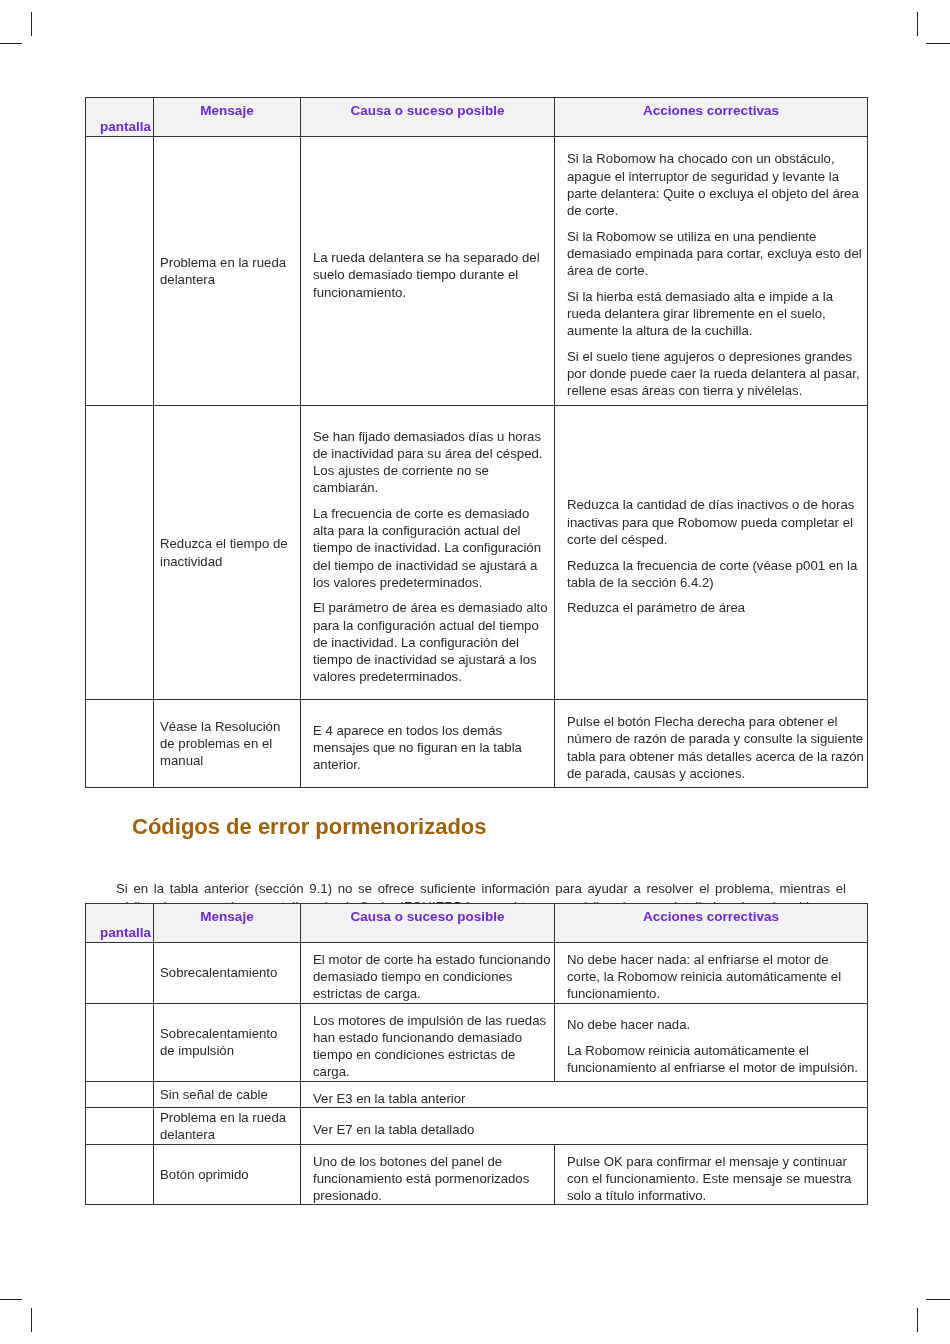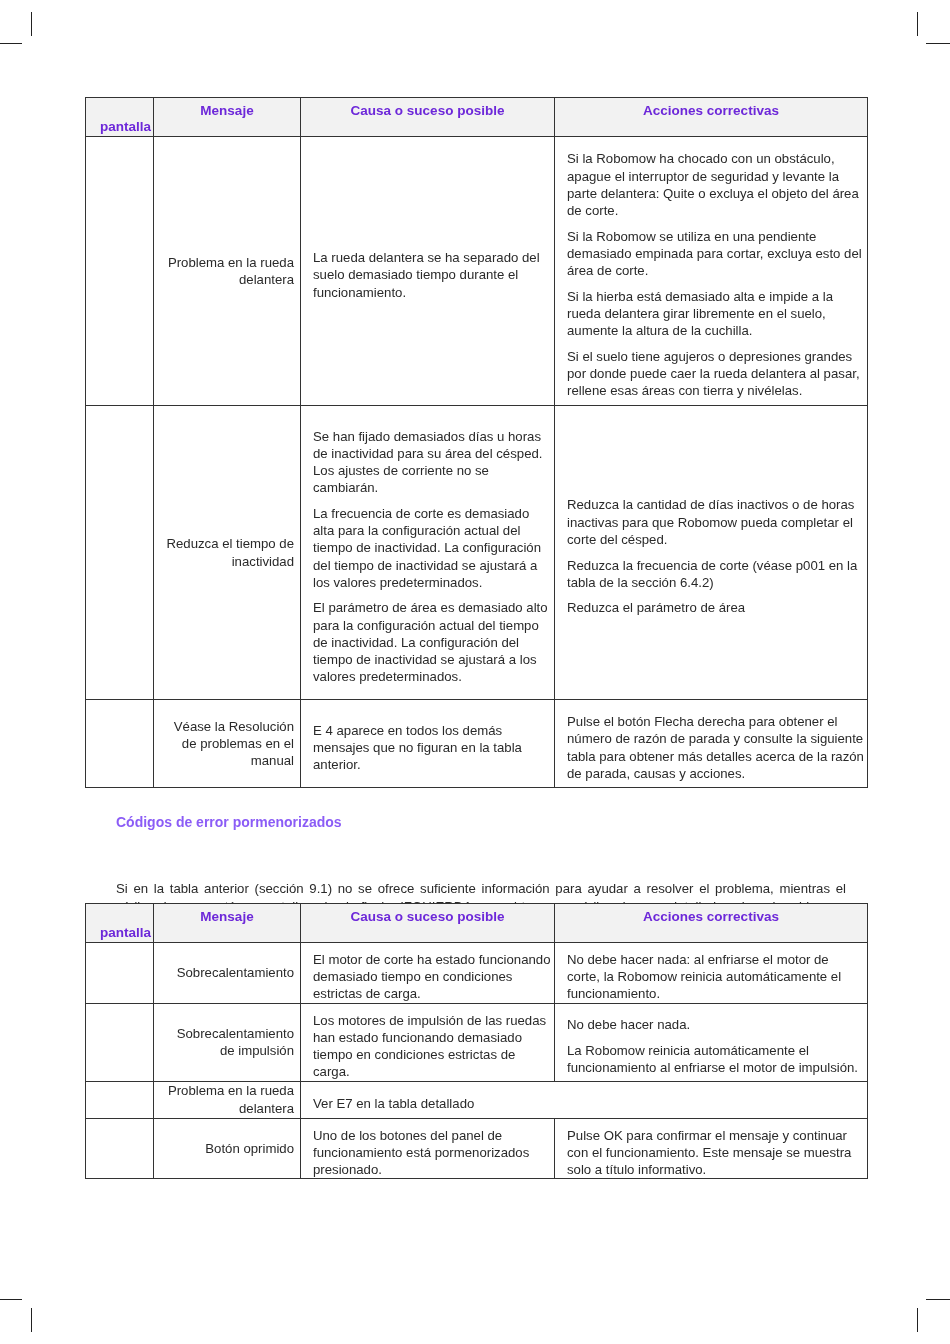"Problema en la rueda delantera" td.msg { text-align: right -> left }
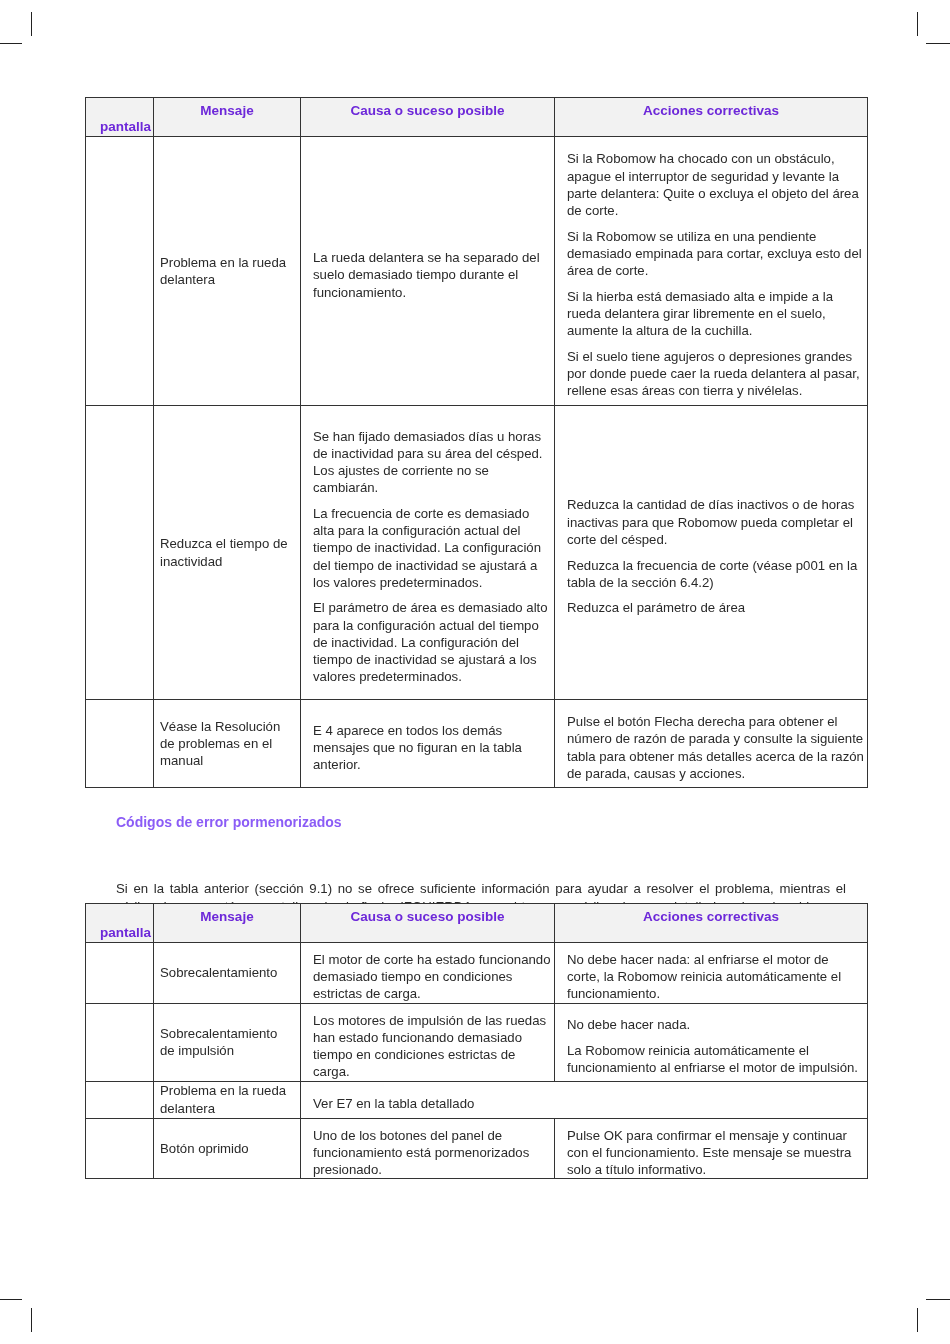"Códigos de error pormenorizados" .h2 { color: #8b5cf6 -> #a16207; font-size: 14px -> 22px; left: 116px -> 132px }
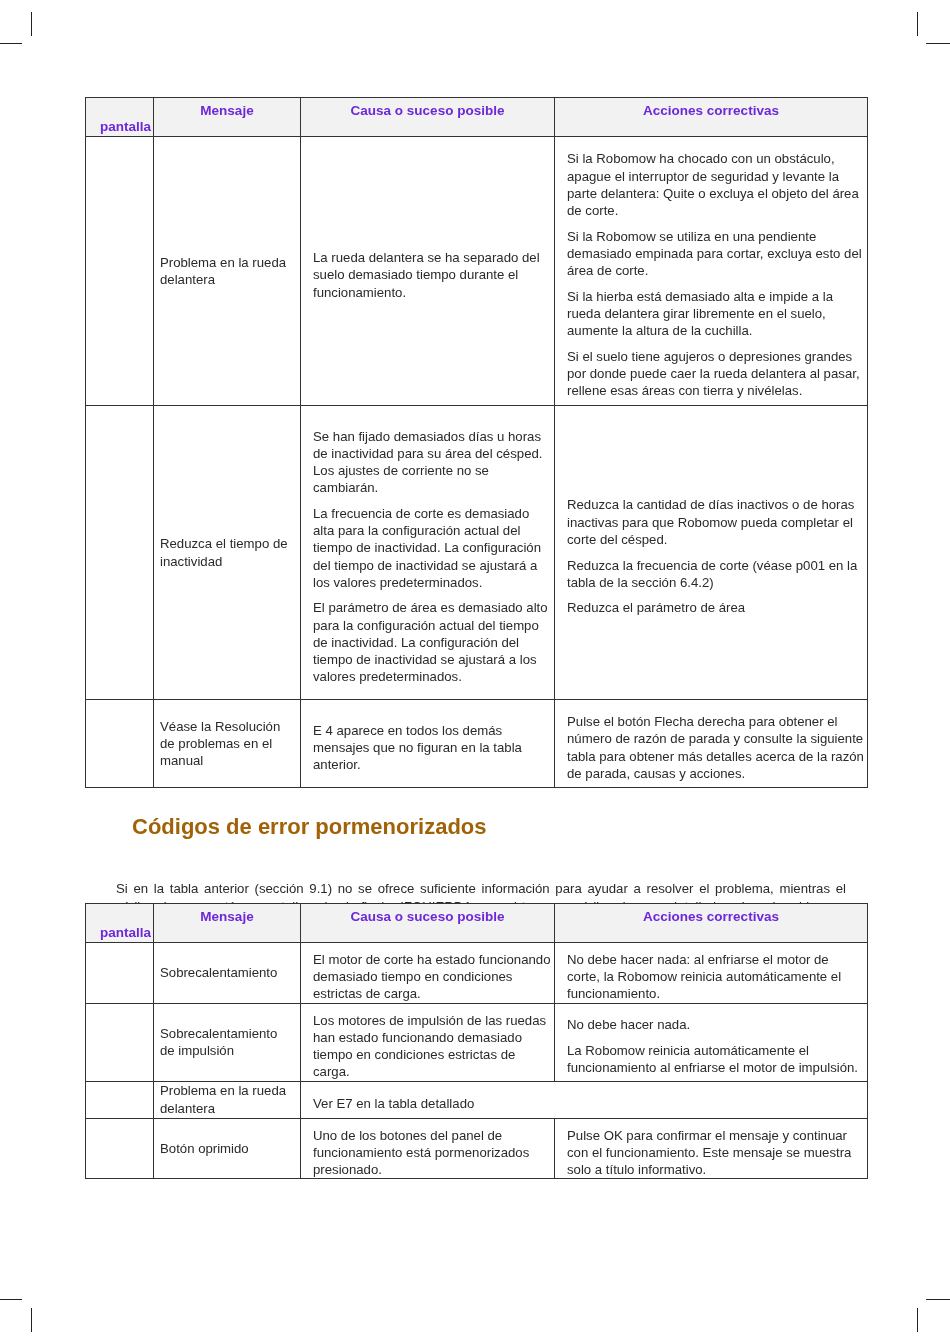"Sin señal de cable" tr { html: none -> <tr> <td></td> <td>Sin señal de cable</td> <td>Ver E3 en la tabla anterior</td> </tr> }
